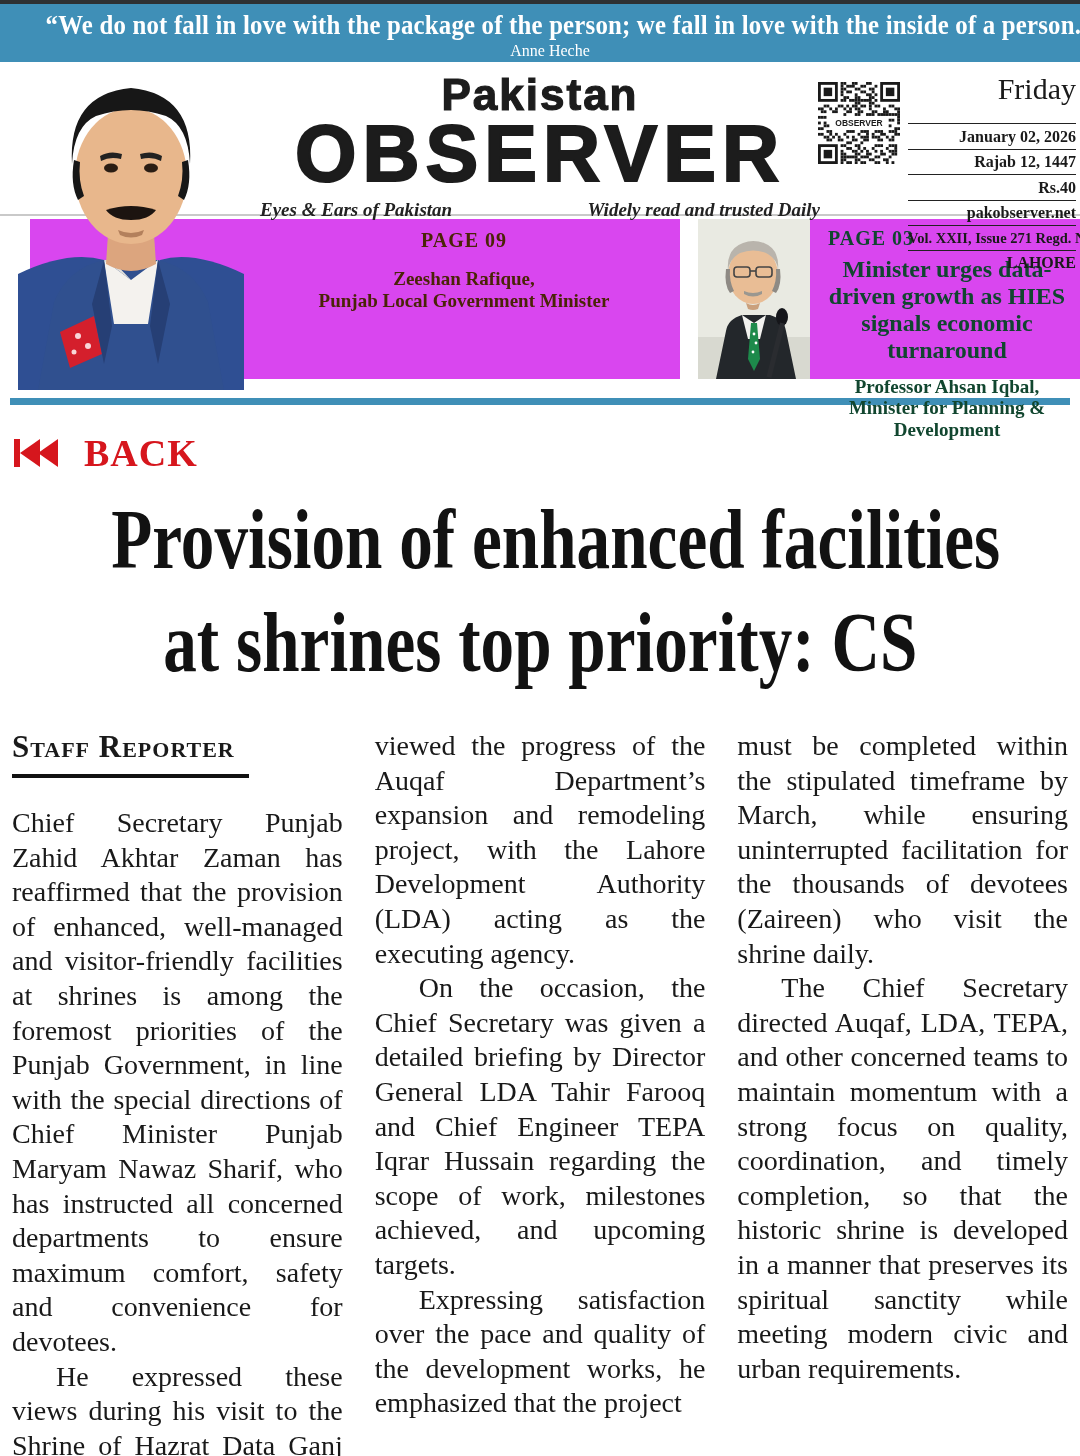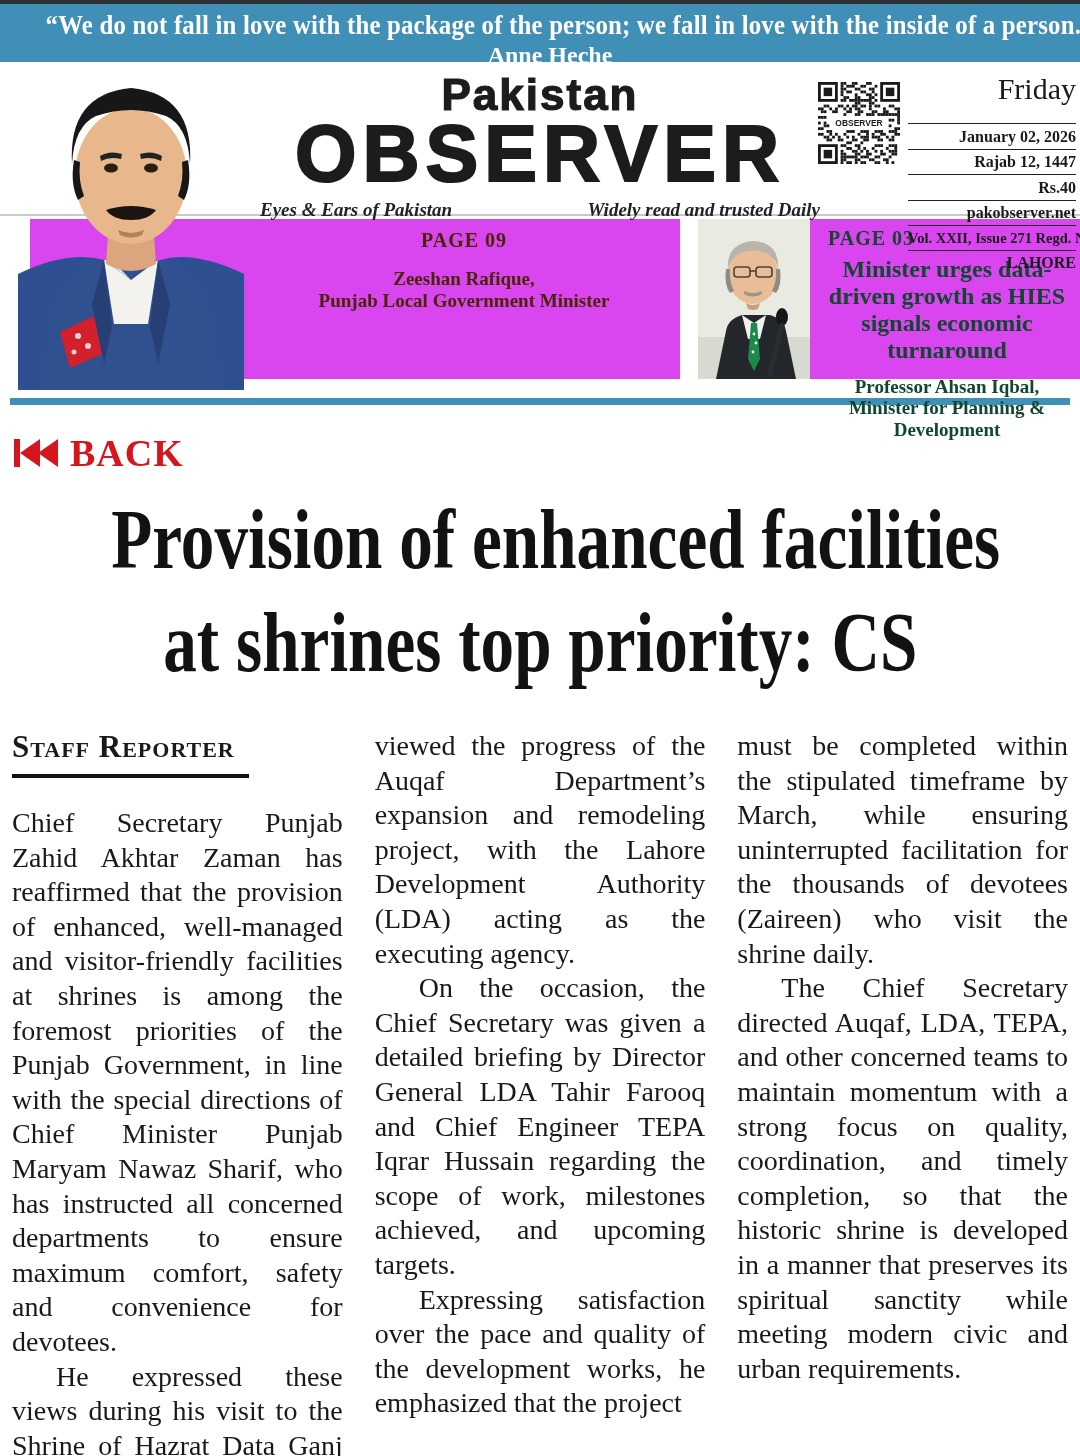"Anne Heche" .quotebar .attr { font-size: 24px -> 16px; font-weight: 700 -> 400 }
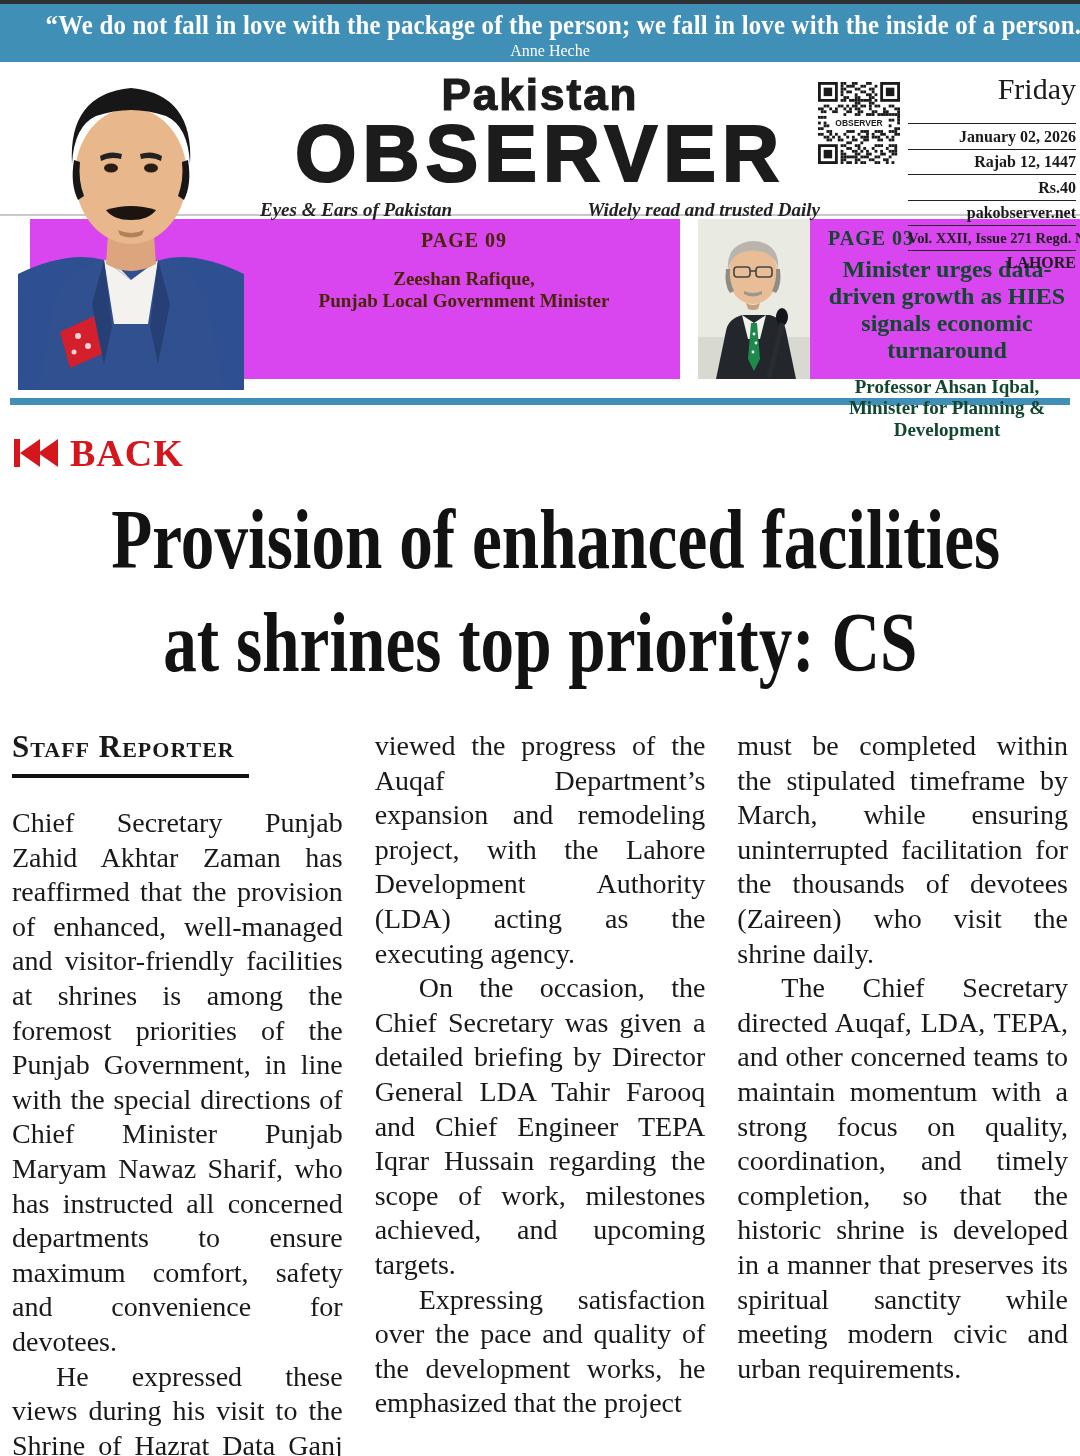"BACK" .back-btn { gap: 12px -> 26px }
